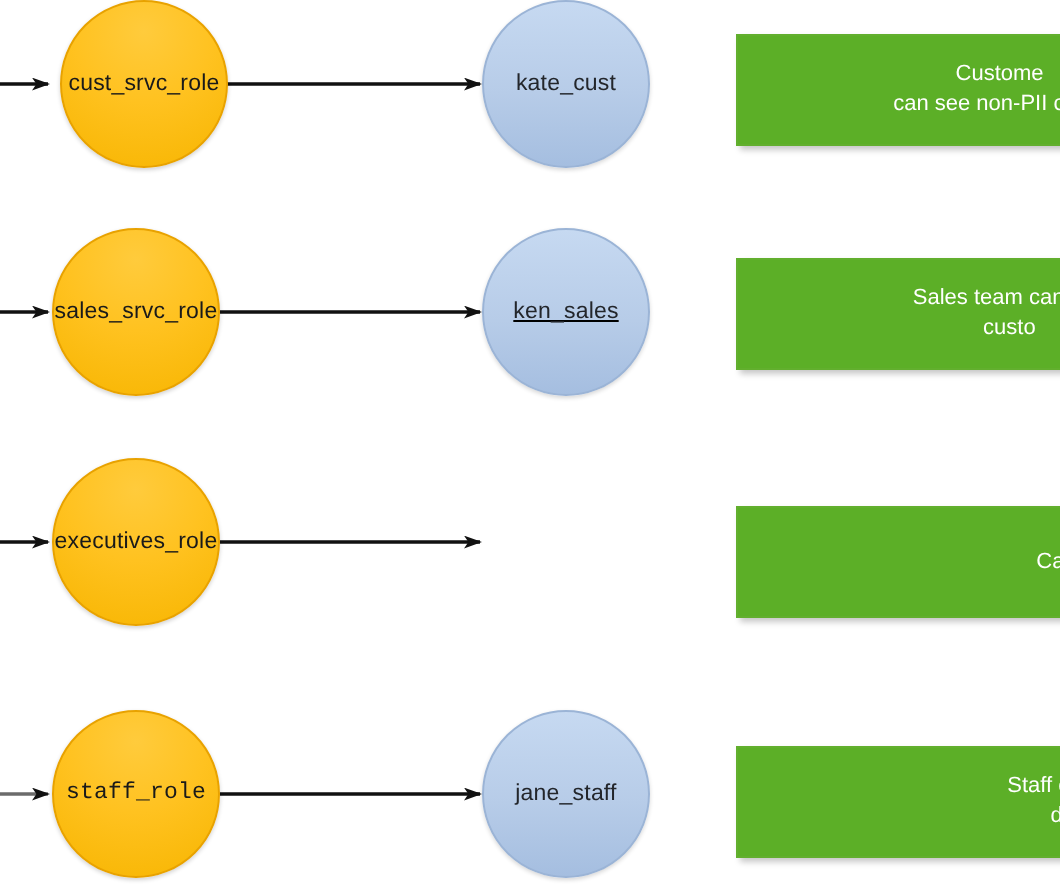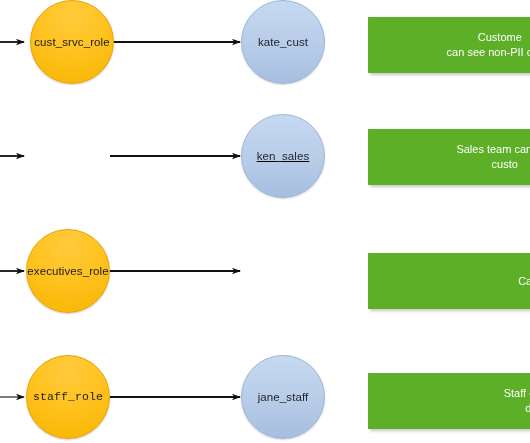"sales_srvc_role" div.node { html: none -> <div> <span>sales_srvc_role</span> </div> }
